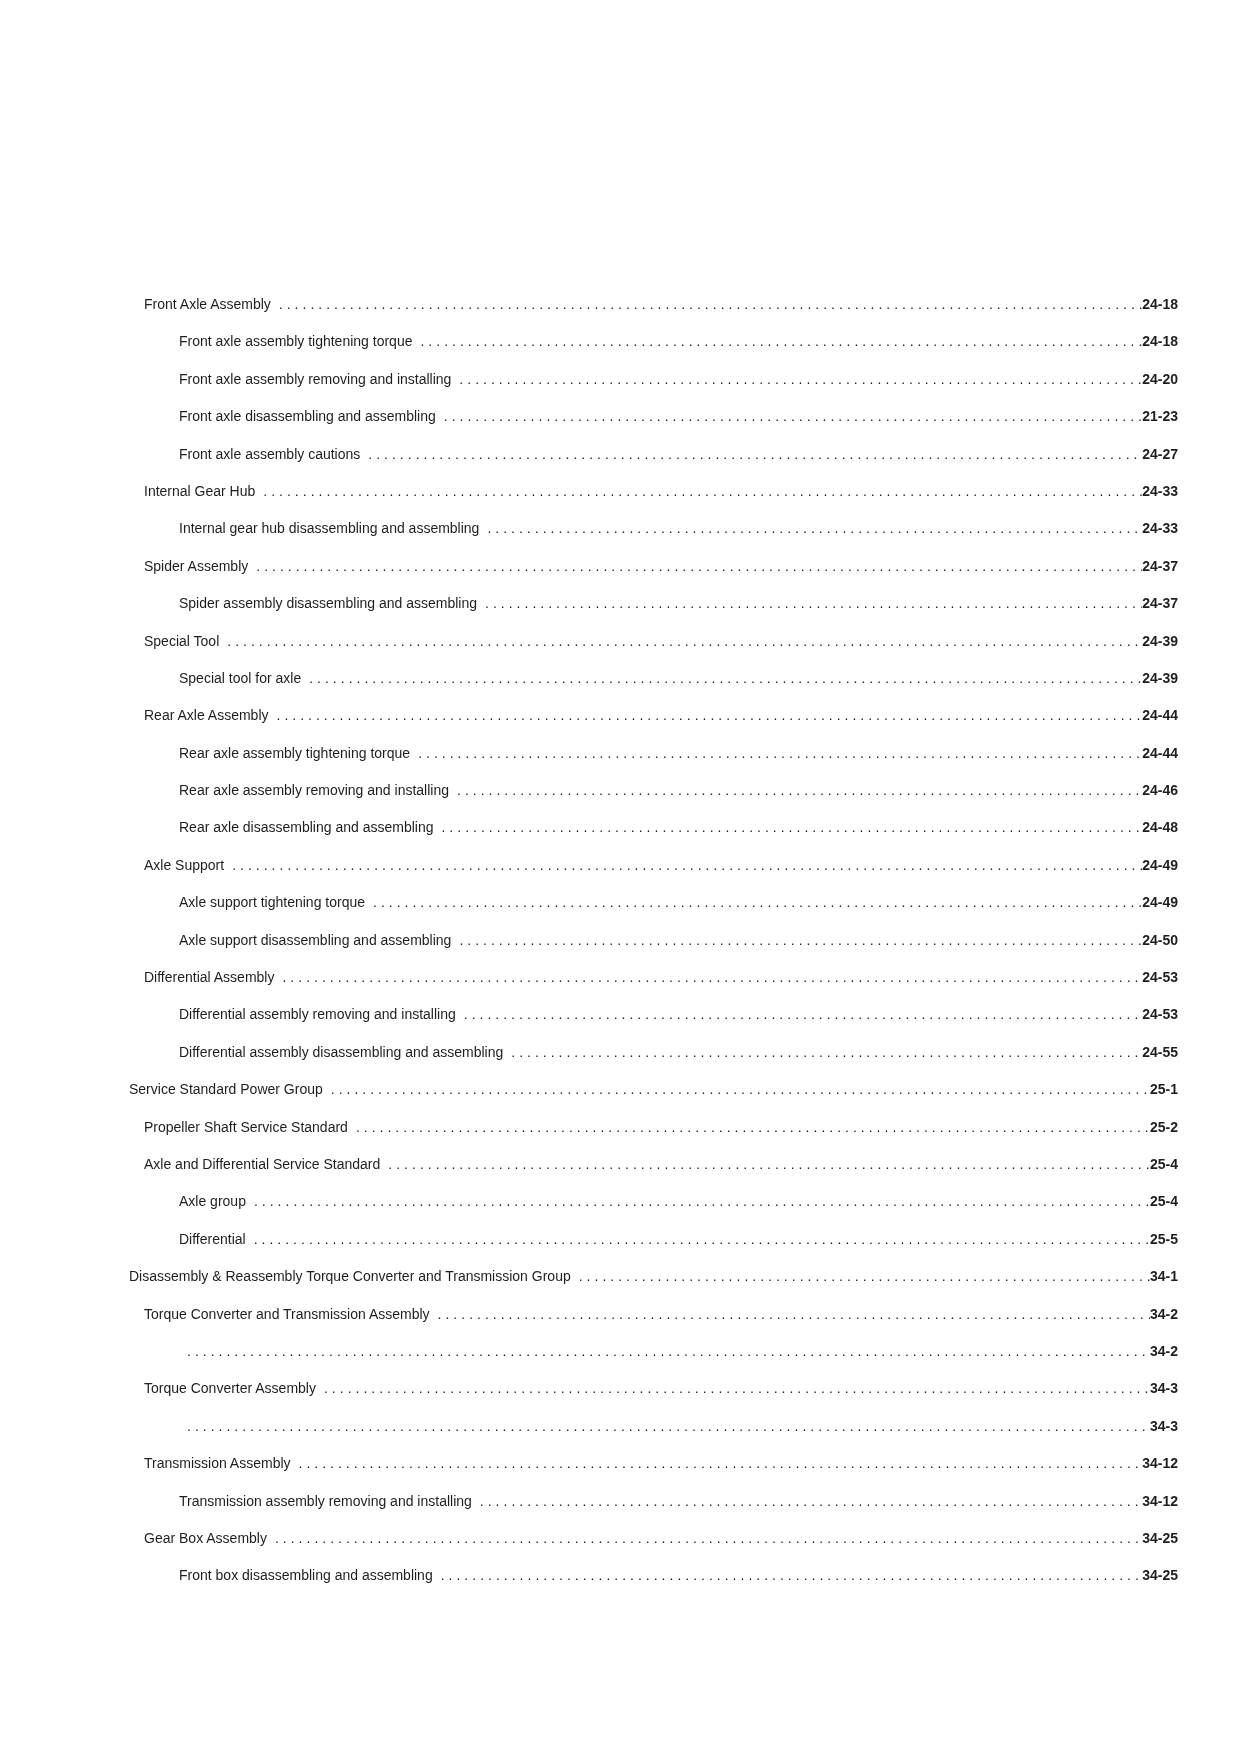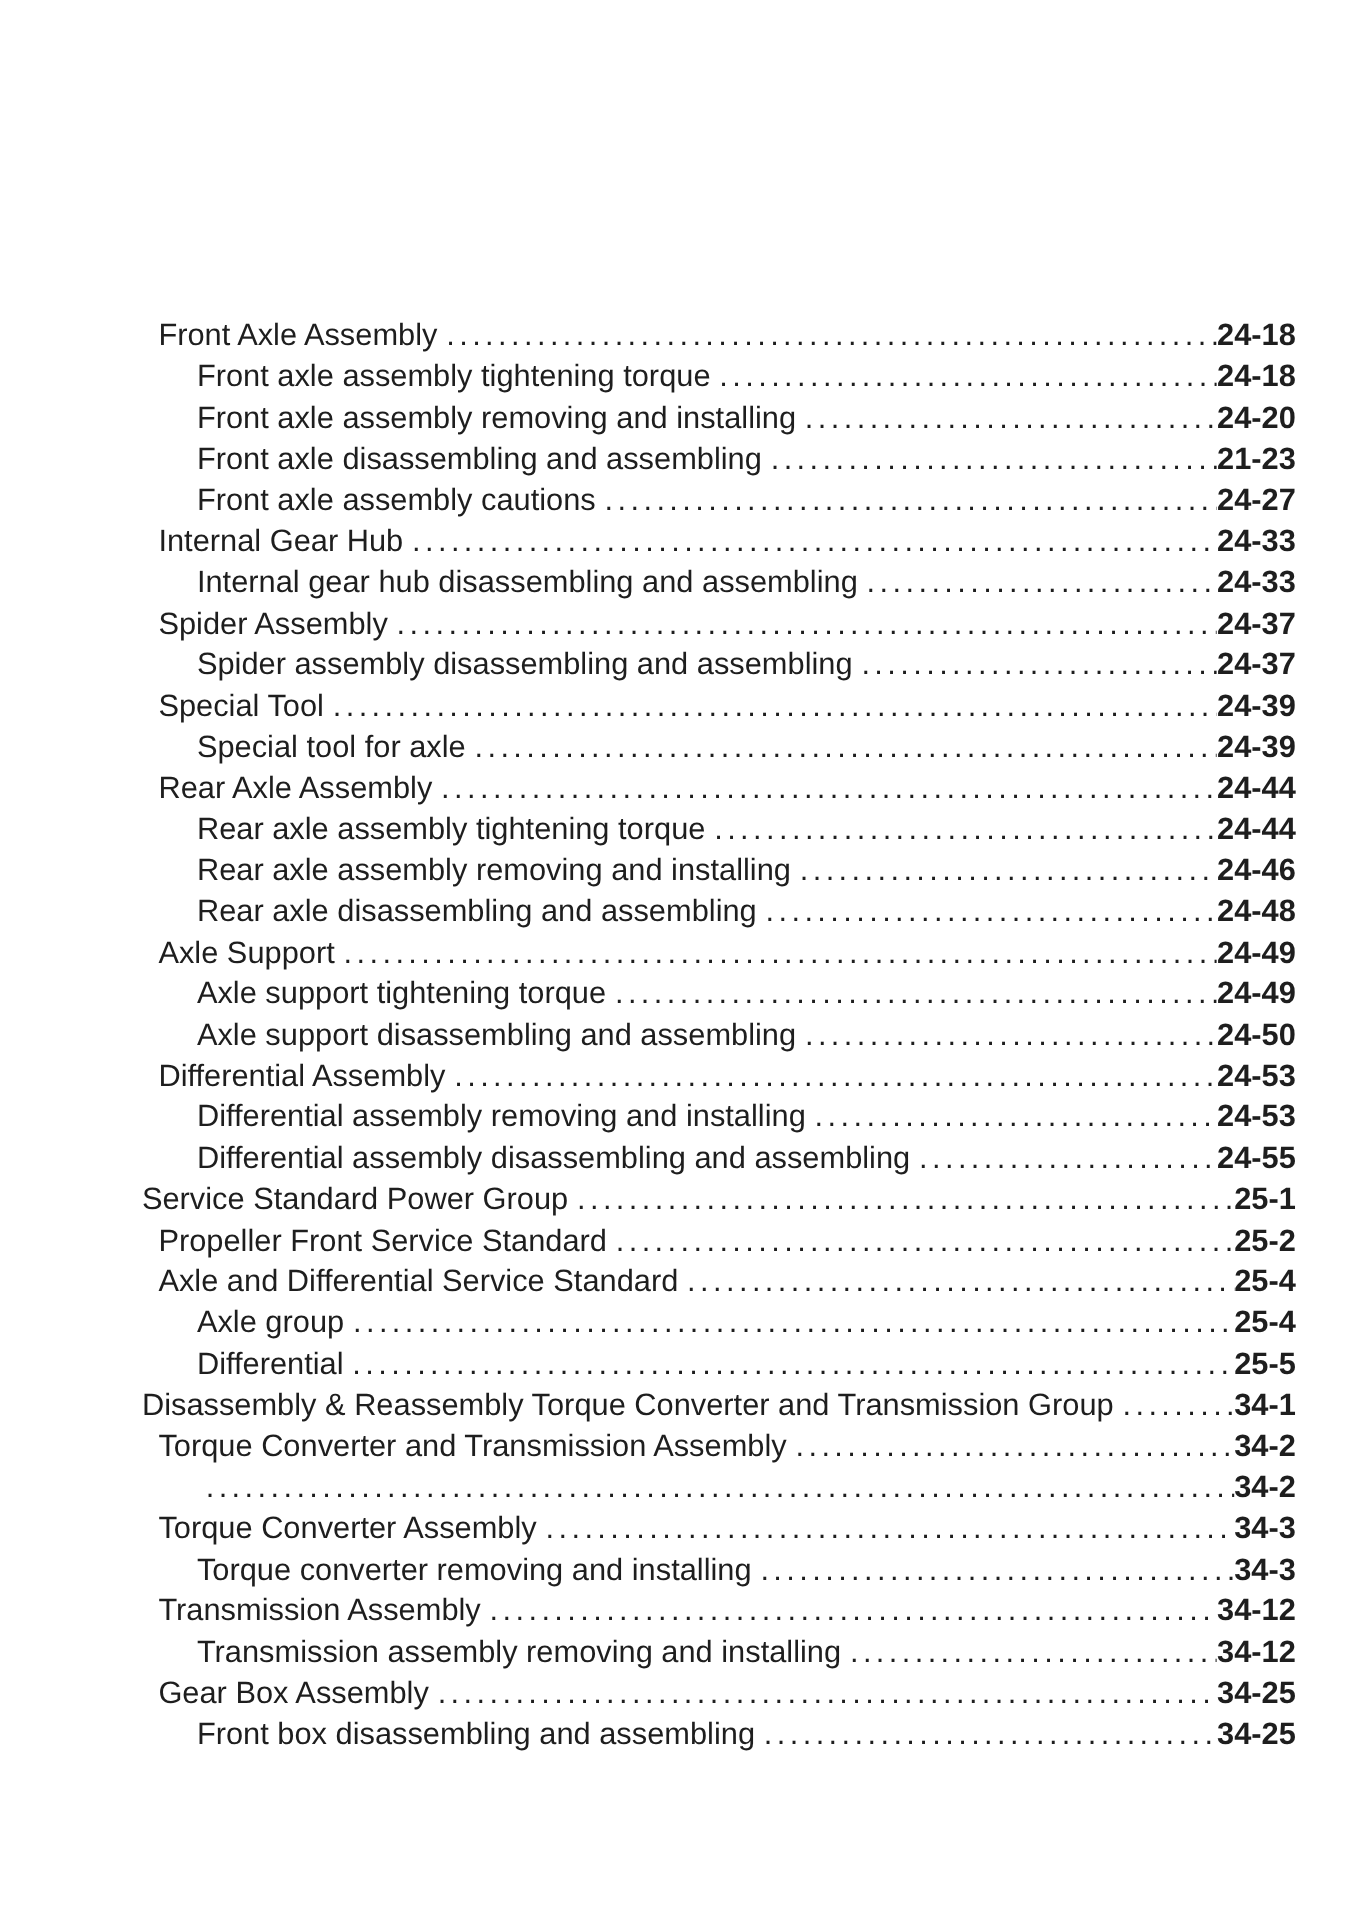"Front Axle Assembly" .toc-row { font-size: 28px -> 14px }
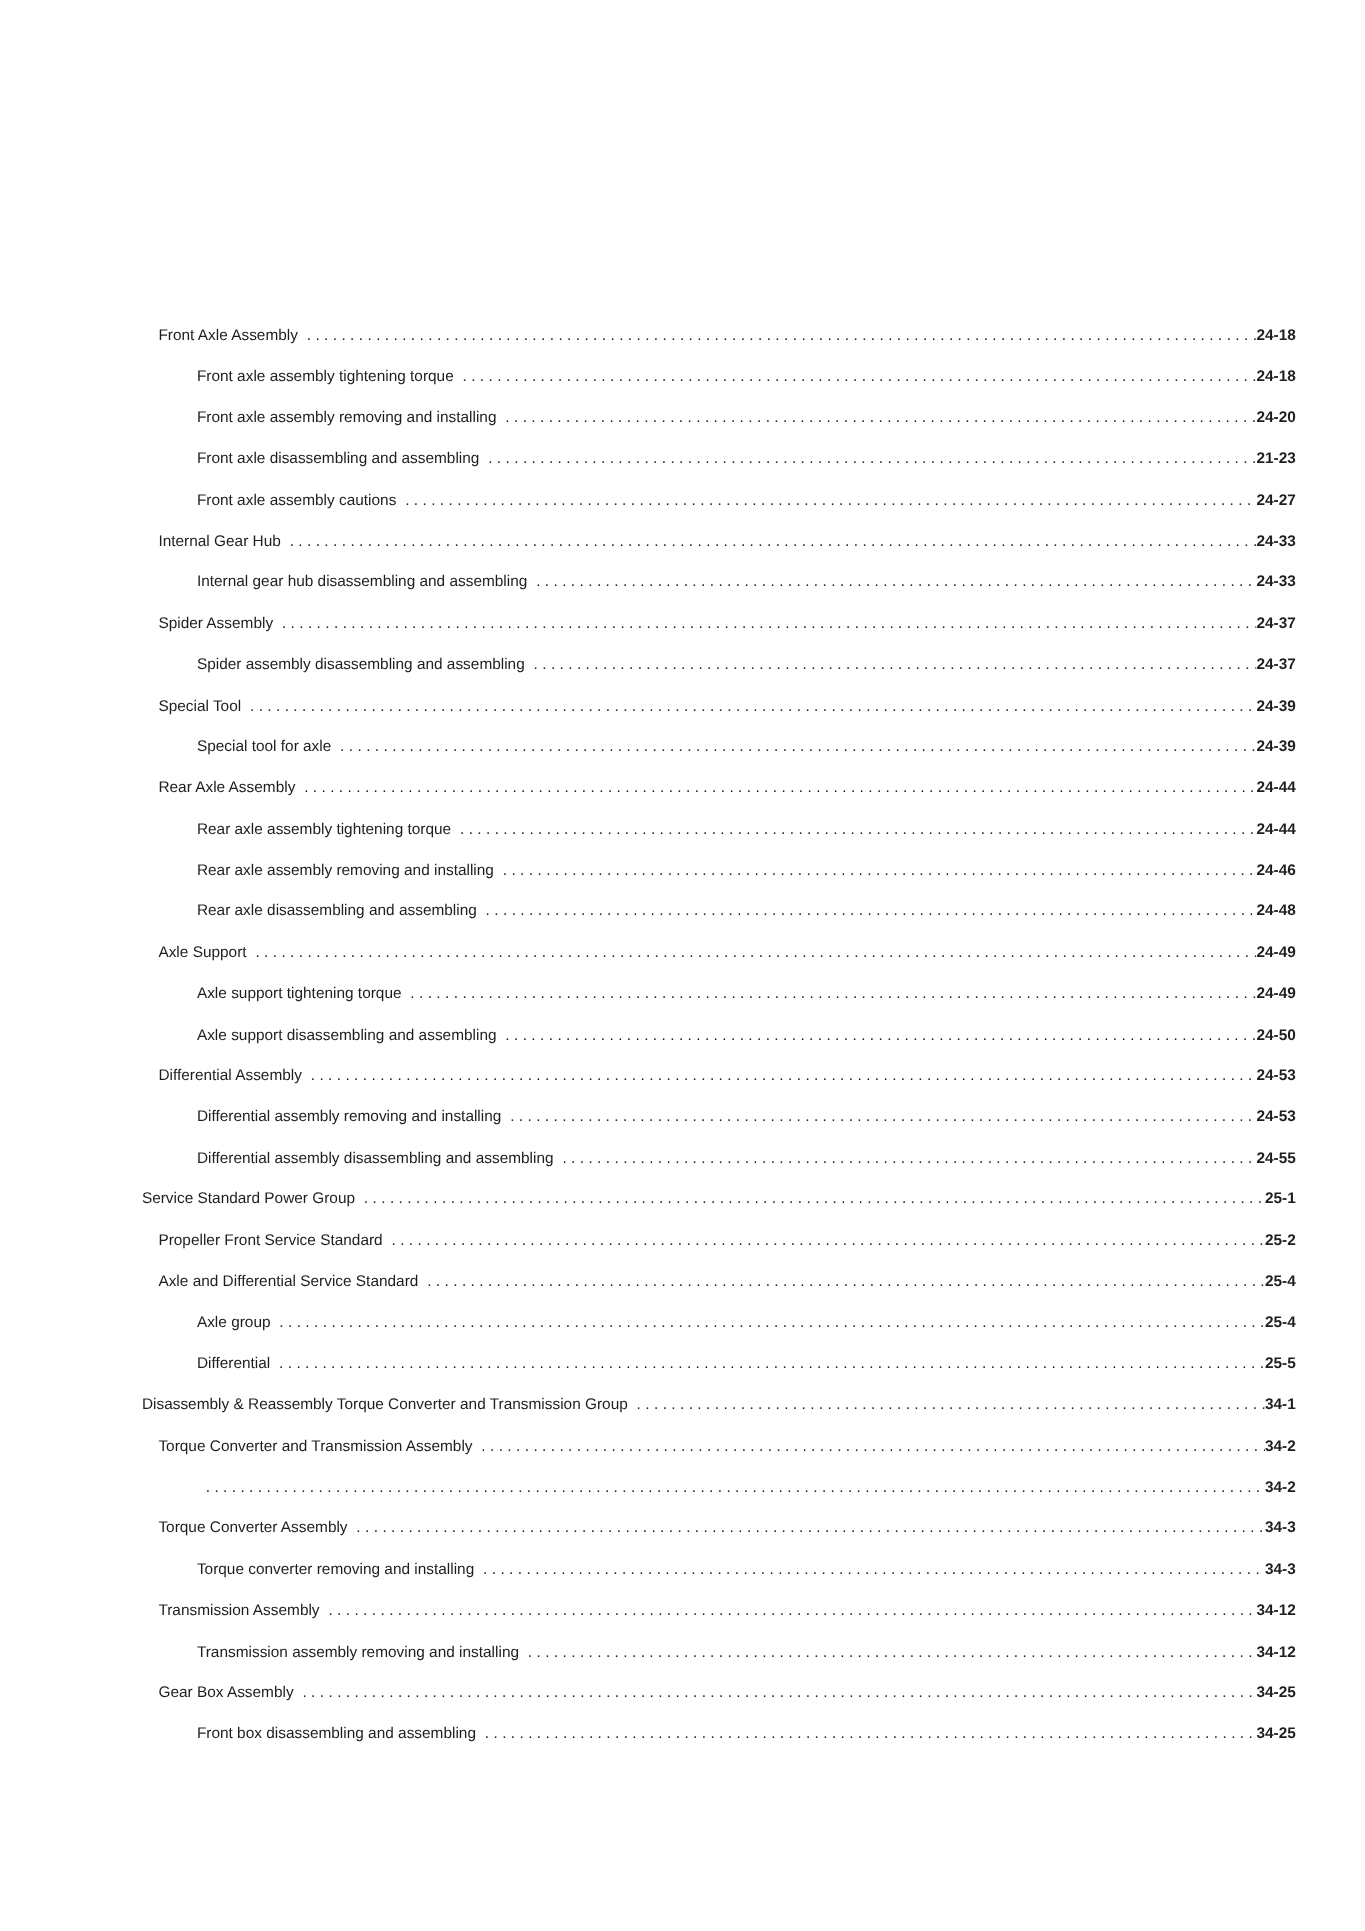"Propeller Front Service Standard" span.toc-title { text: Front -> Shaft }
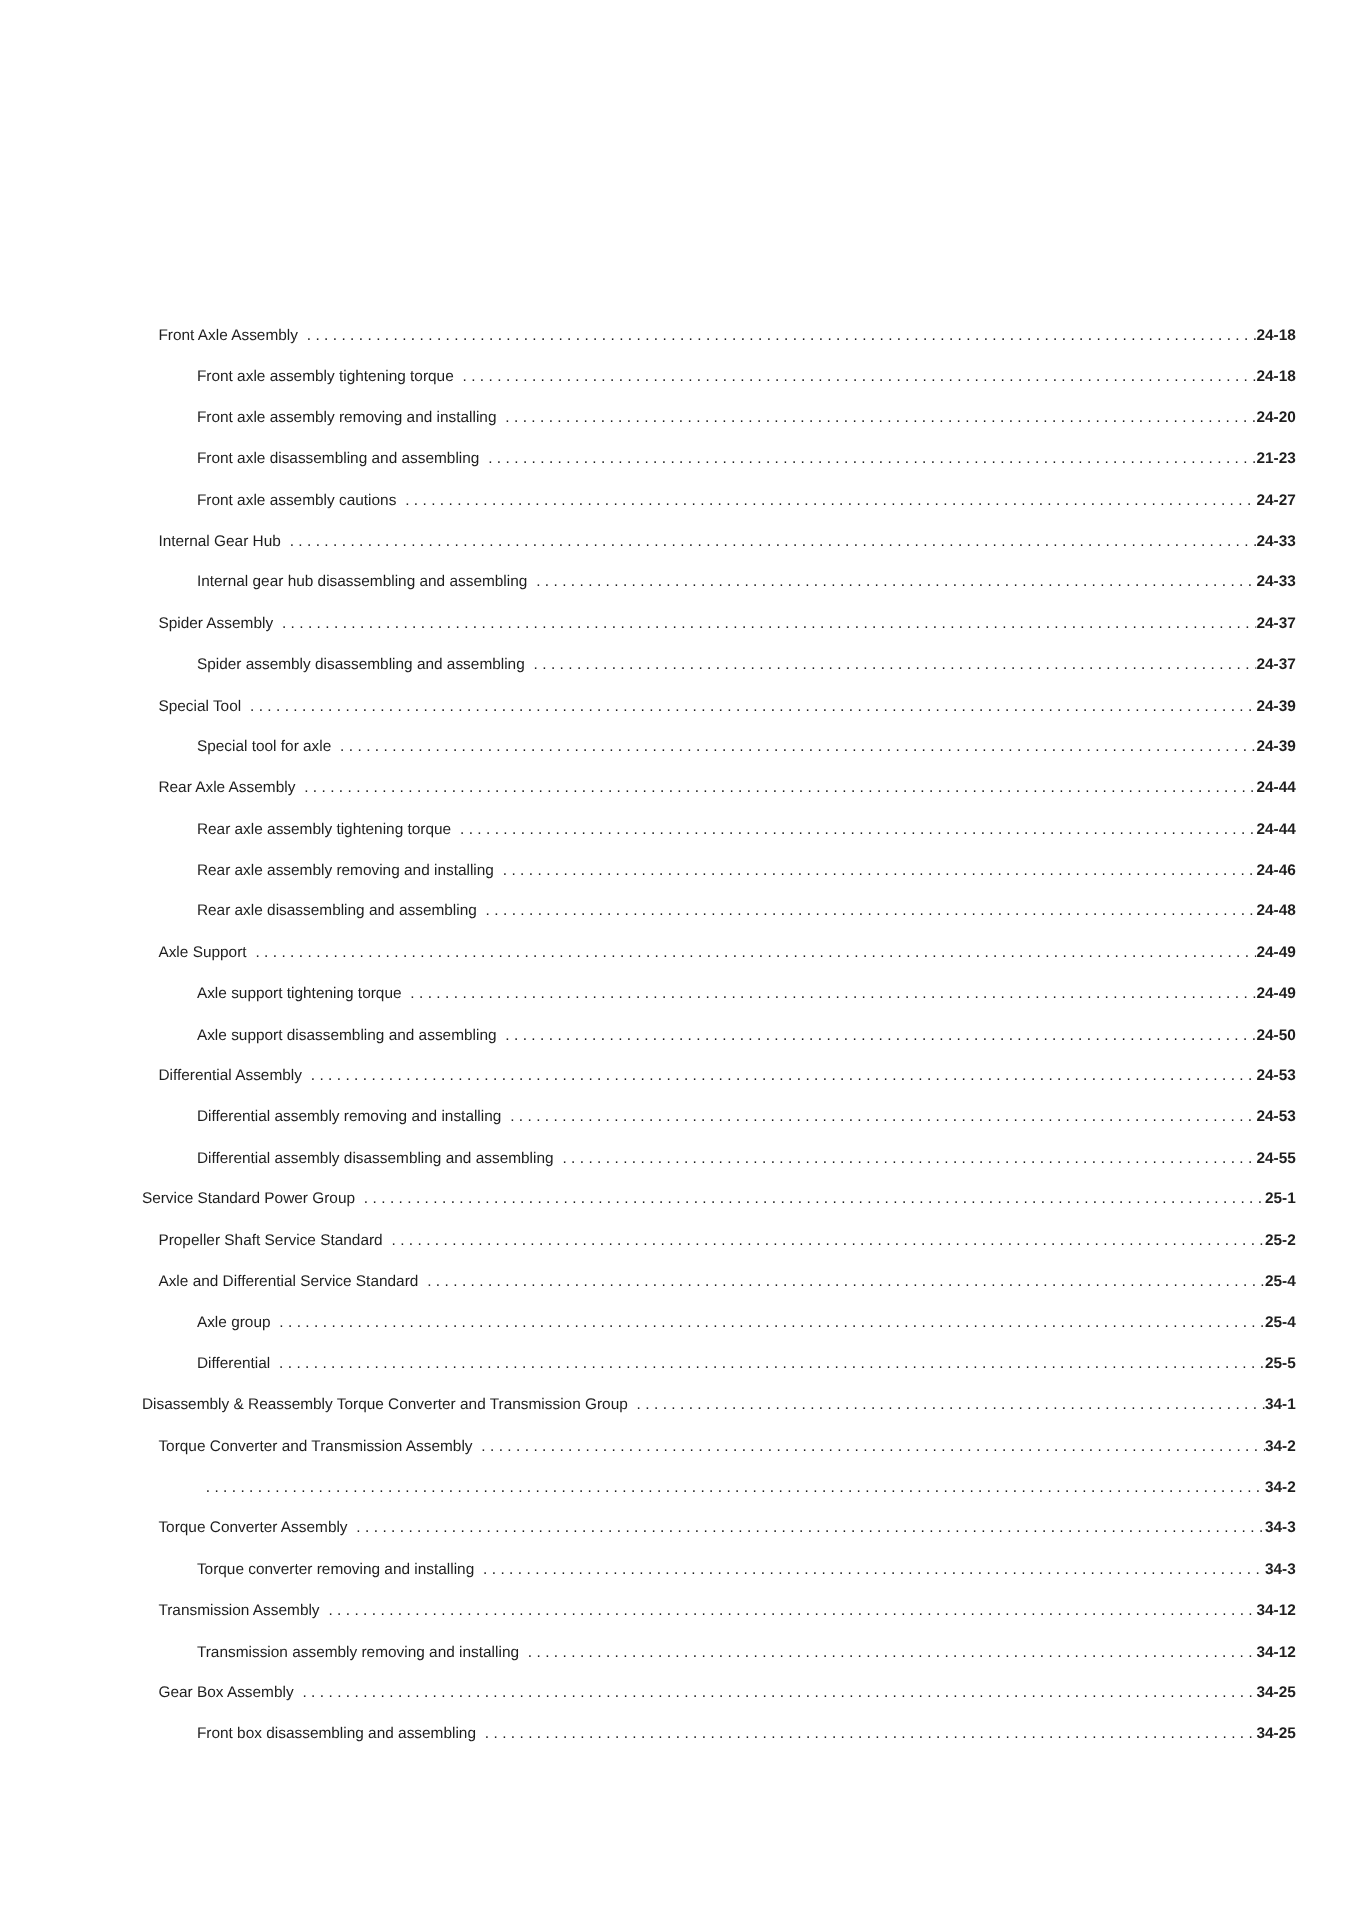"Torque converter removing and installing" span.toc-title { html: <span>Torque converter removing and installing</span> -> none }
